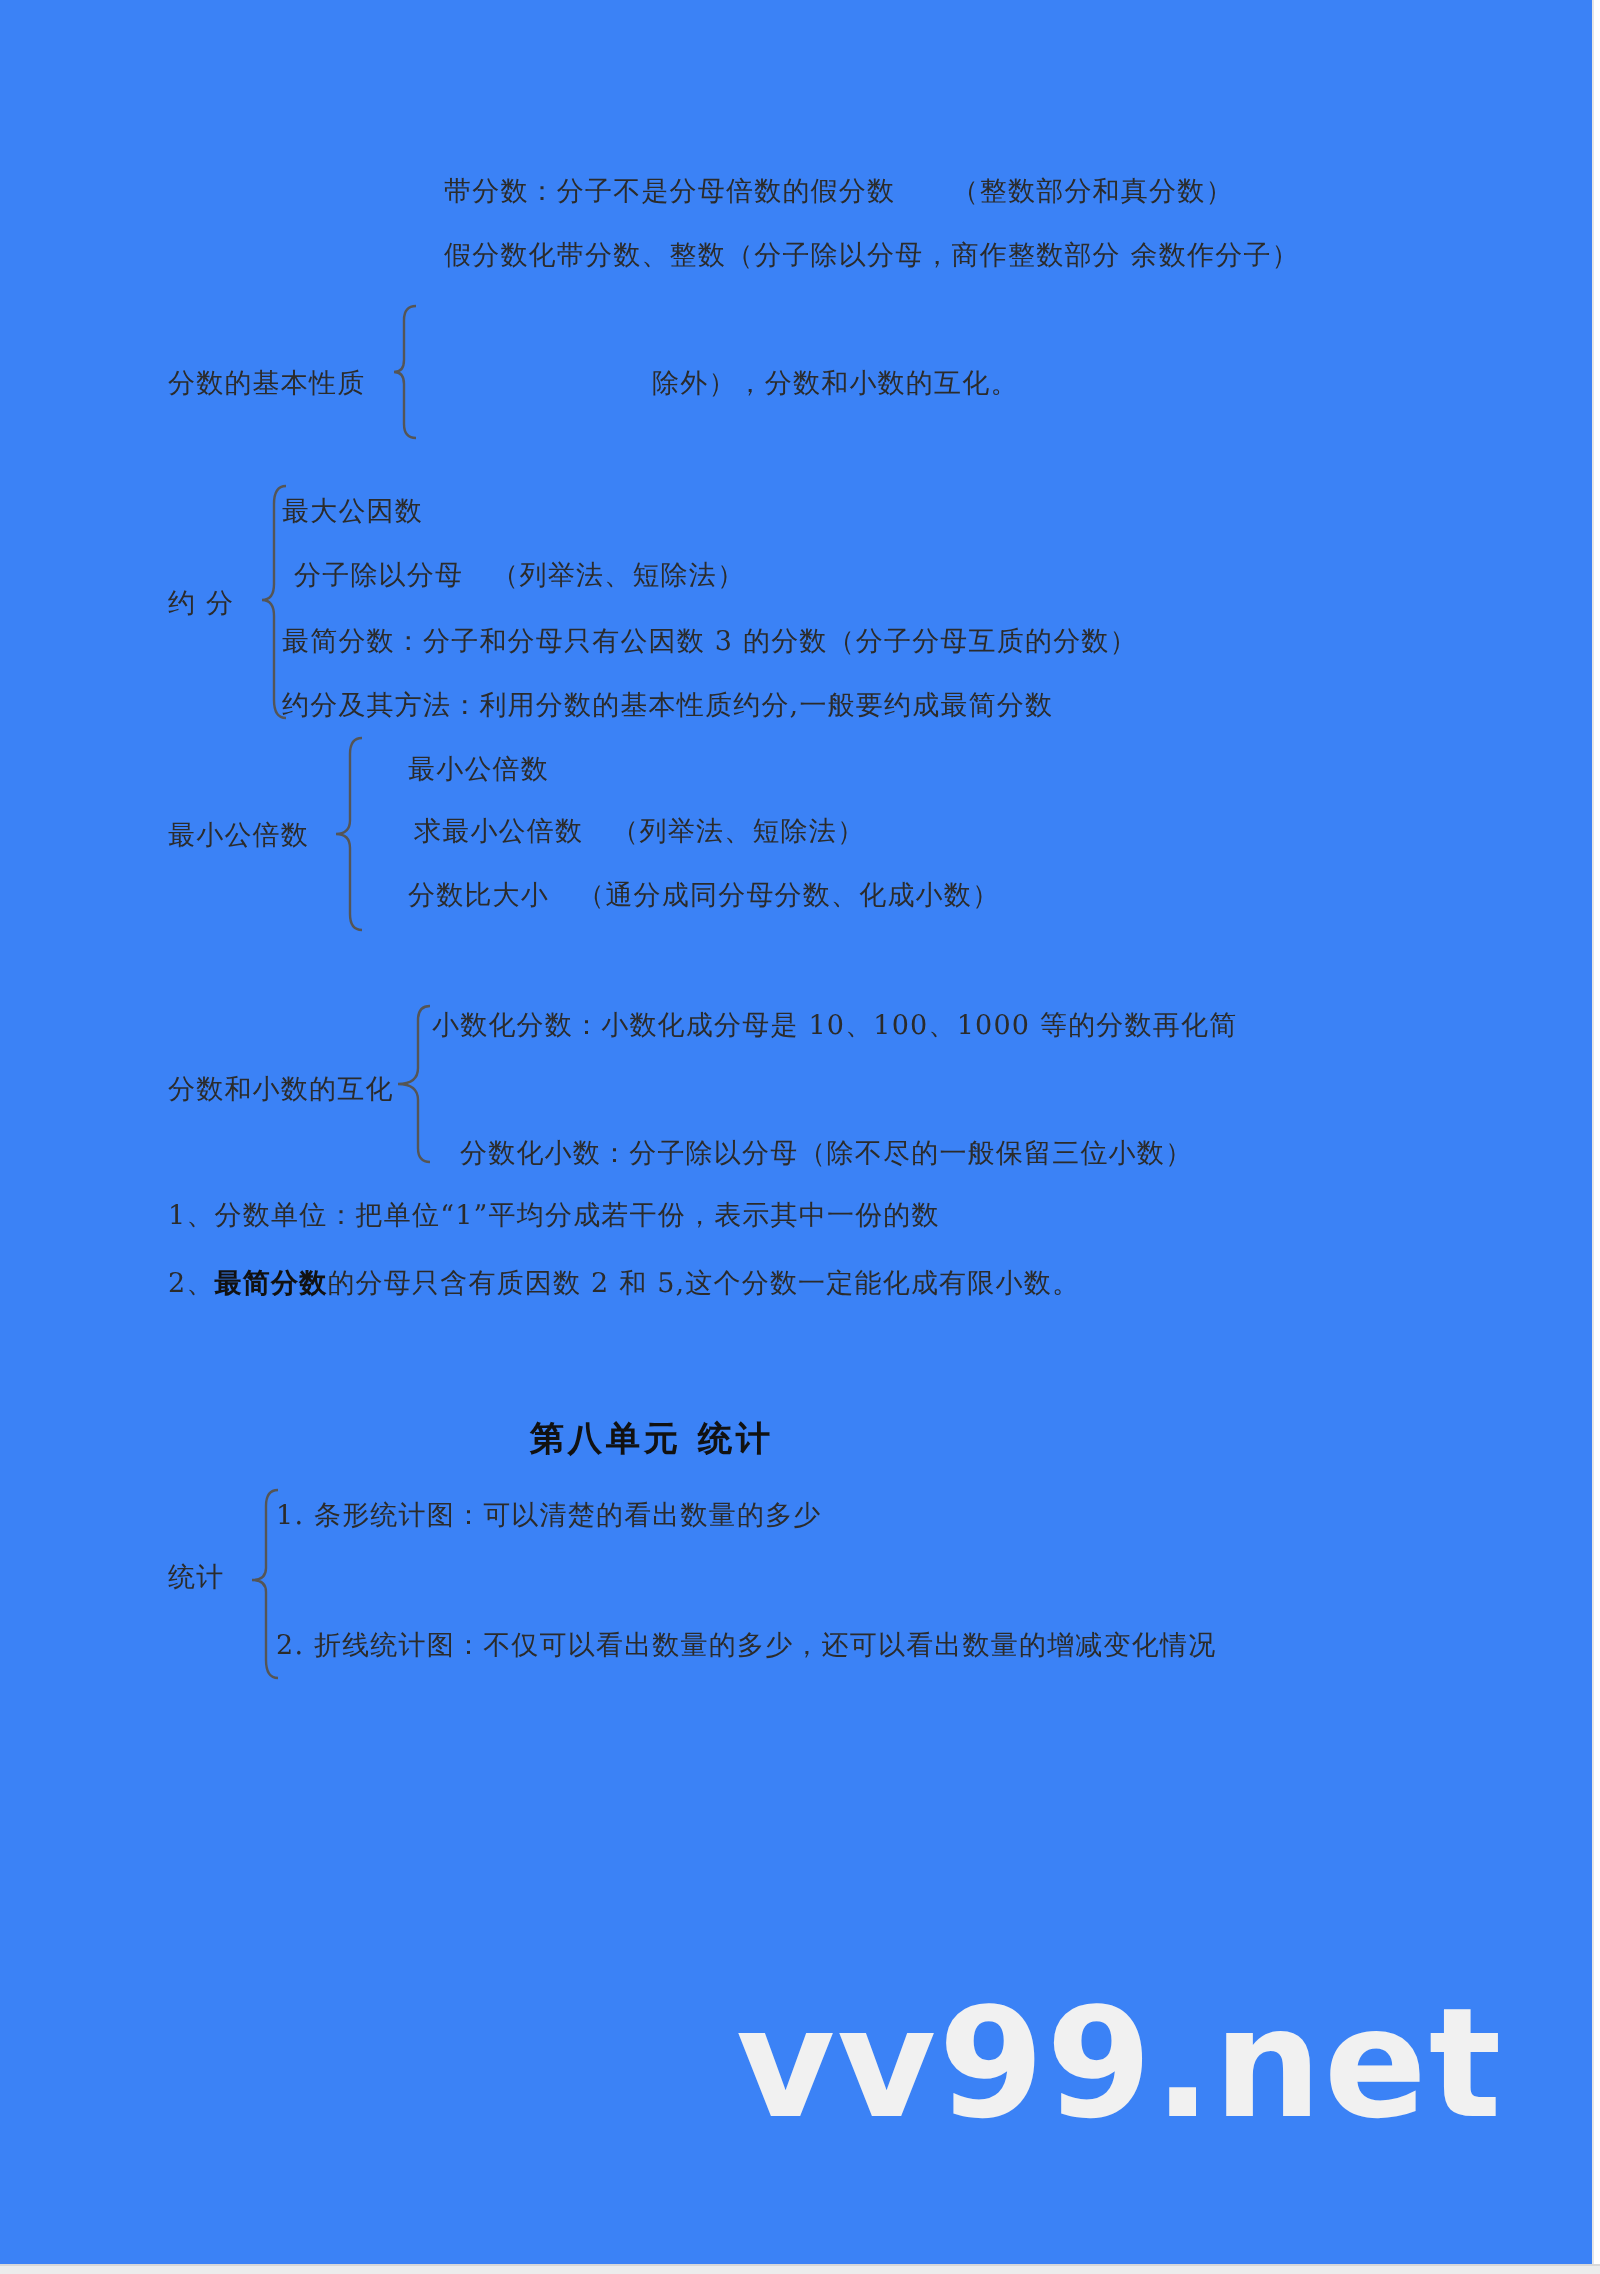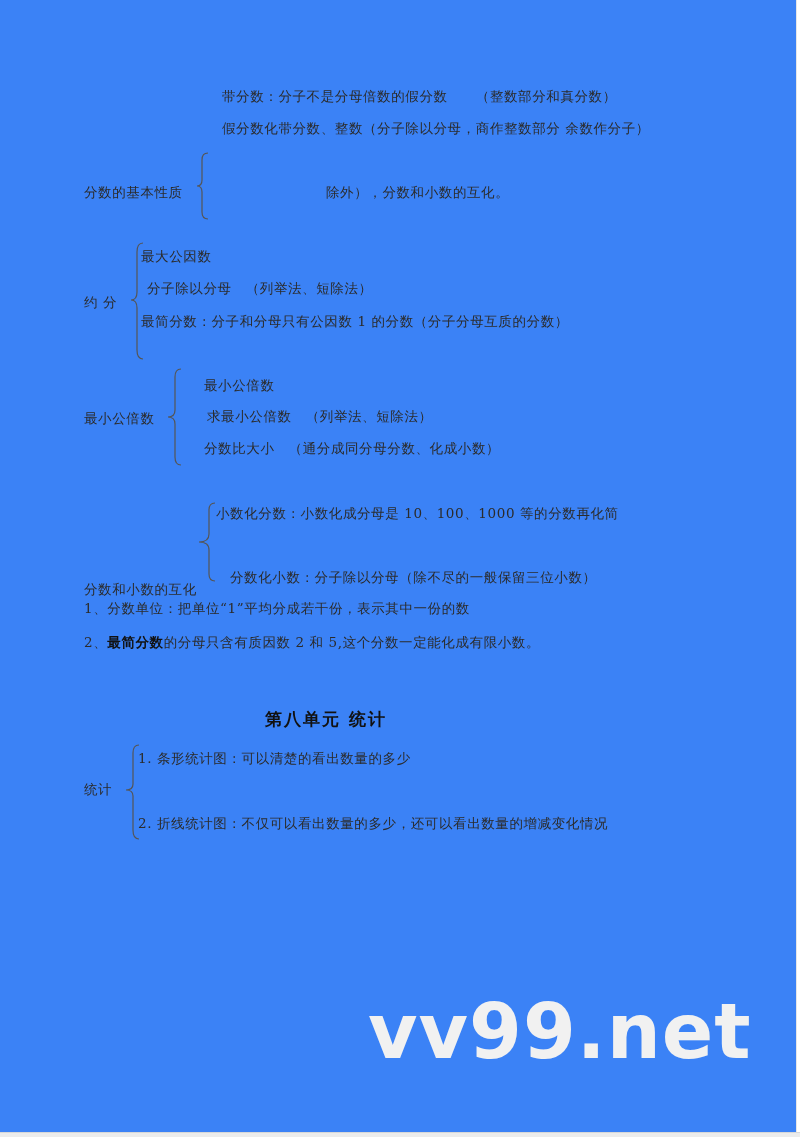"最简分数：分子和分母只有公因数 1 的分数（分子分母互质的分数）" div.t { text: 1 -> 3 }
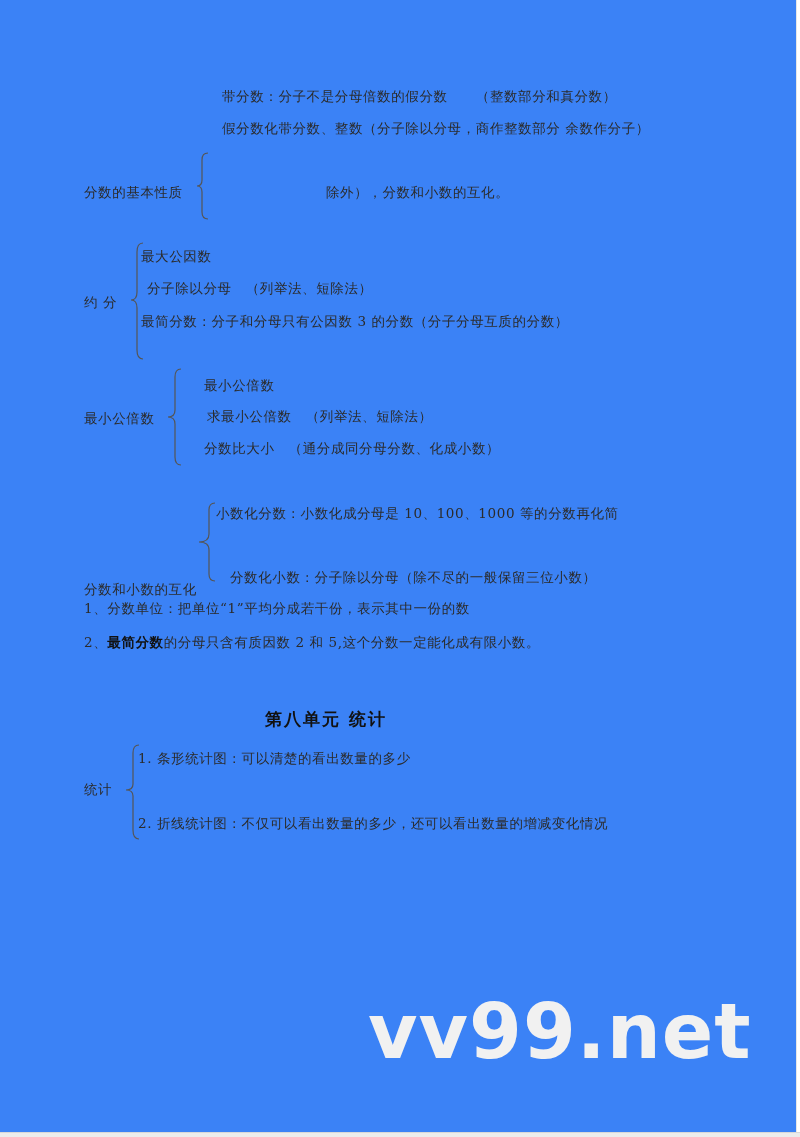"约分及其方法：利用分数的基本性质约分,一般要约成最简分数" div.t { html: none -> <div>约分及其方法：利用分数的基本性质约分,一般要约成最简分数</div> }
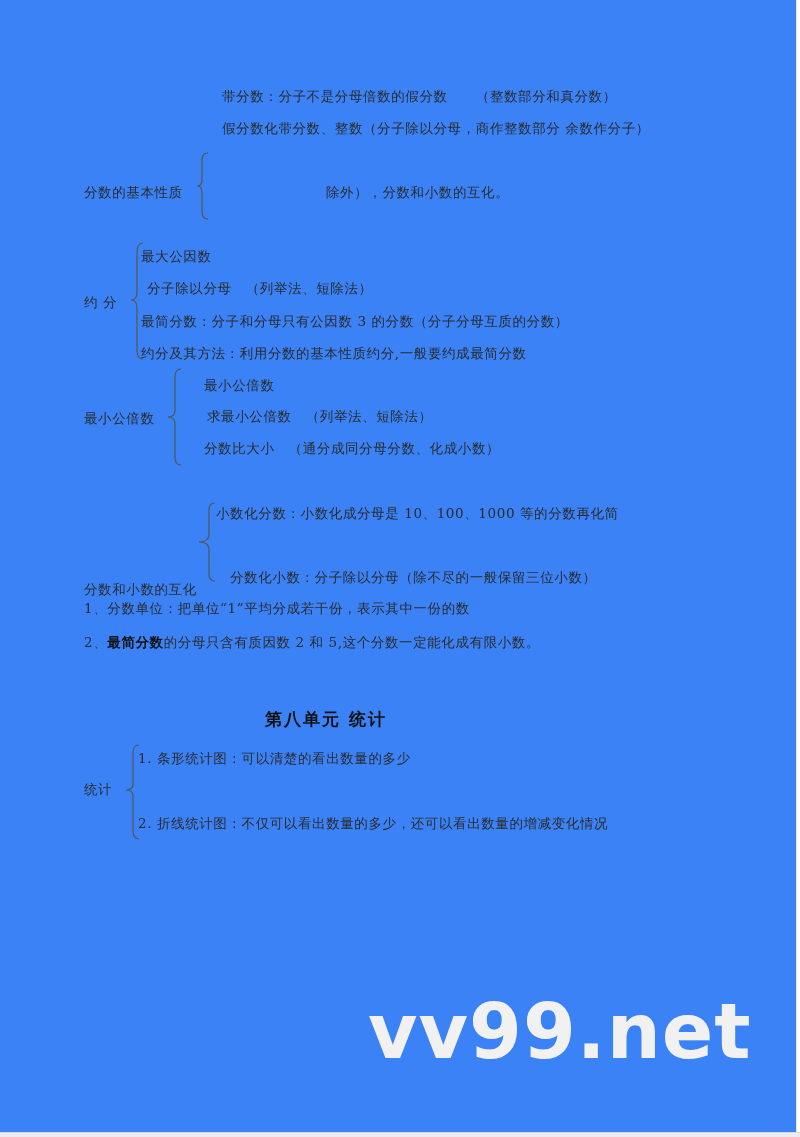"分数和小数的互化" div.t { margin-top: 44px -> none }
